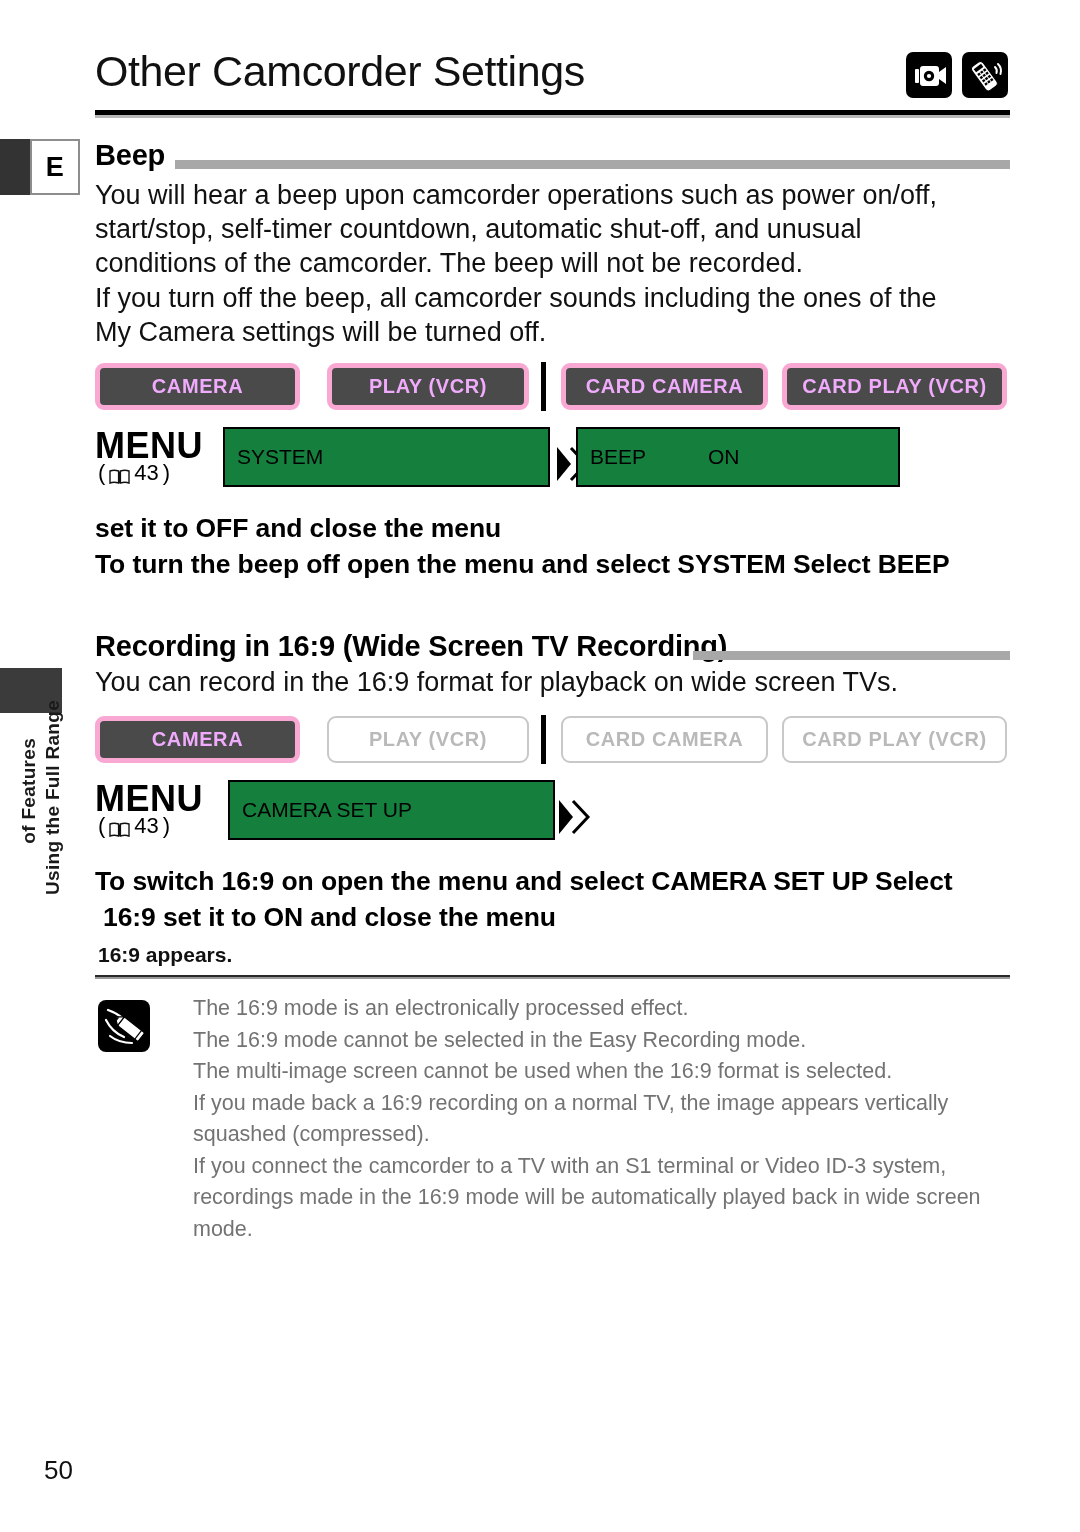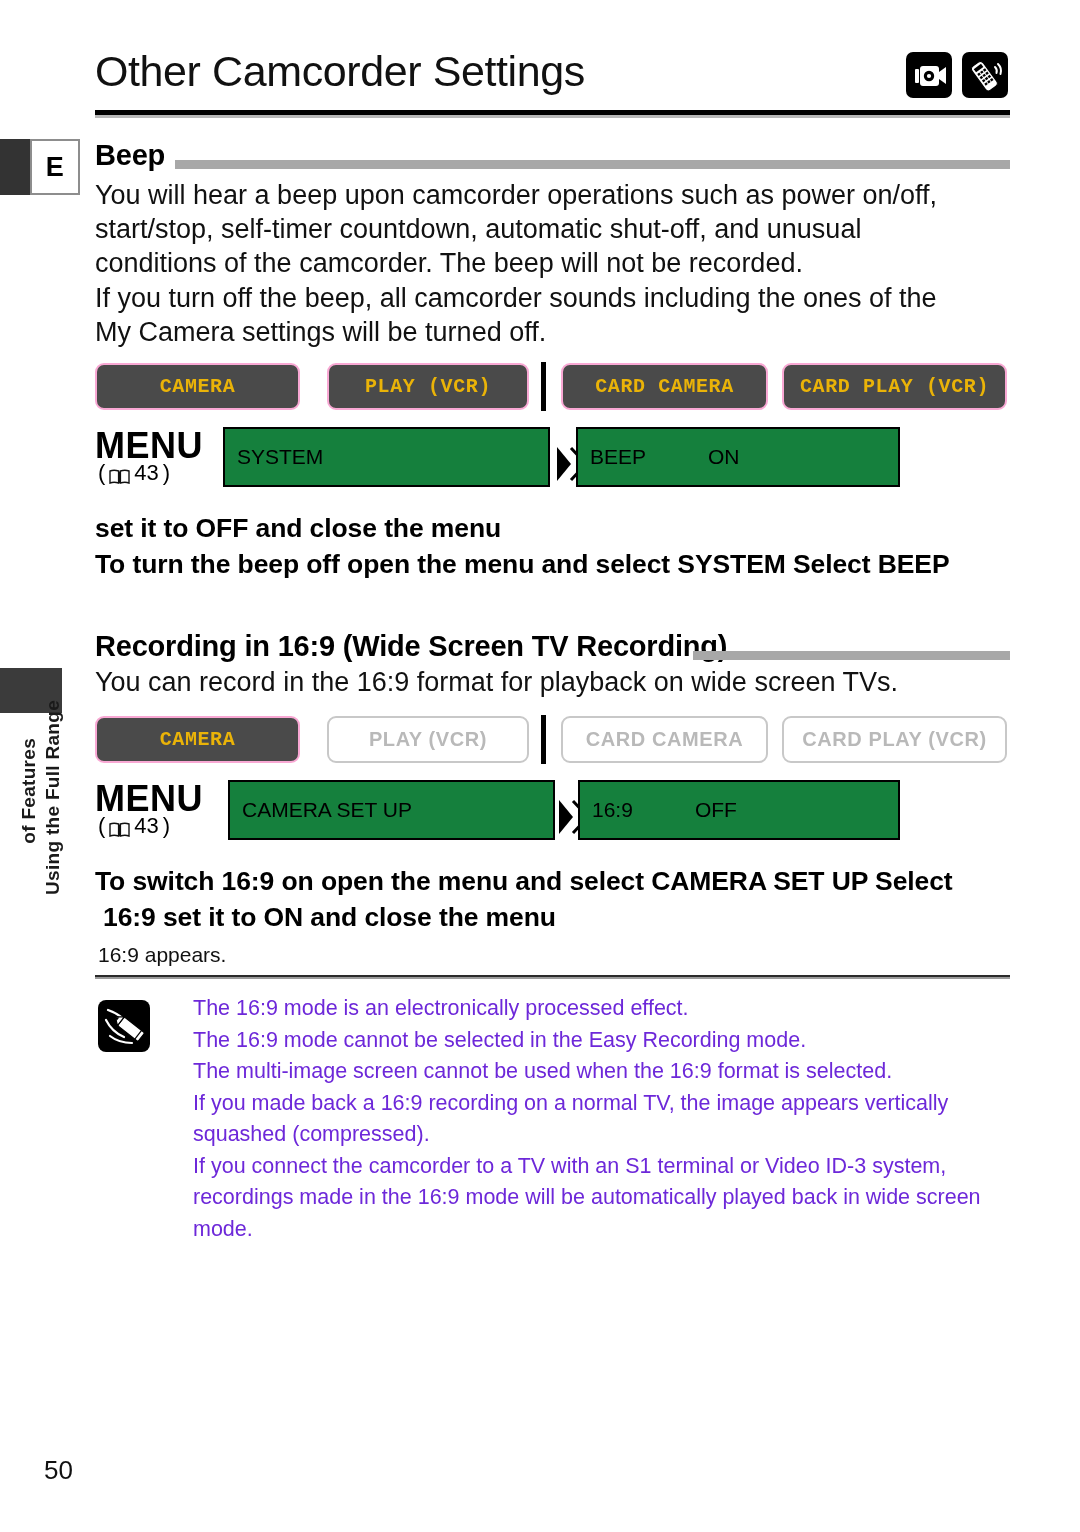"CAMERA" .mode-btn.on { border: 2px solid #f9a8d4 -> 5px solid #f9a8d4; color: #eab308 -> #f0abfc; font-family: Liberation Mono, monospace -> none }
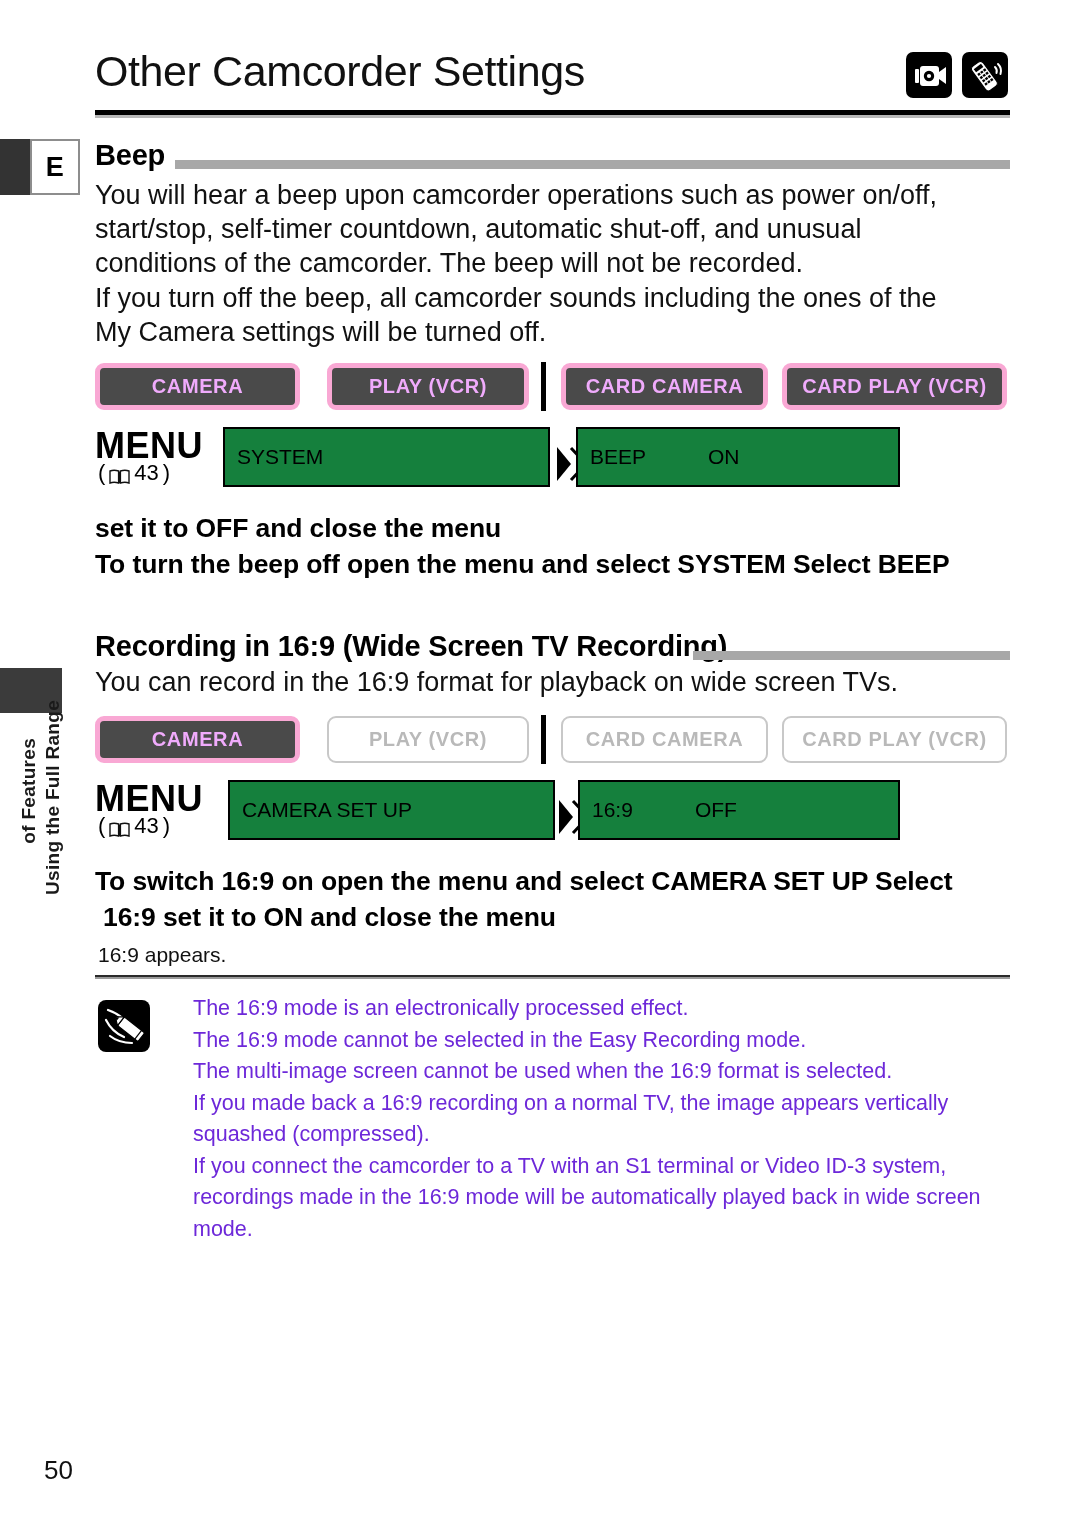"16:9" div.menu-box { html: <div> <span>16:9</span> <span>OFF</span> </div> -> none }
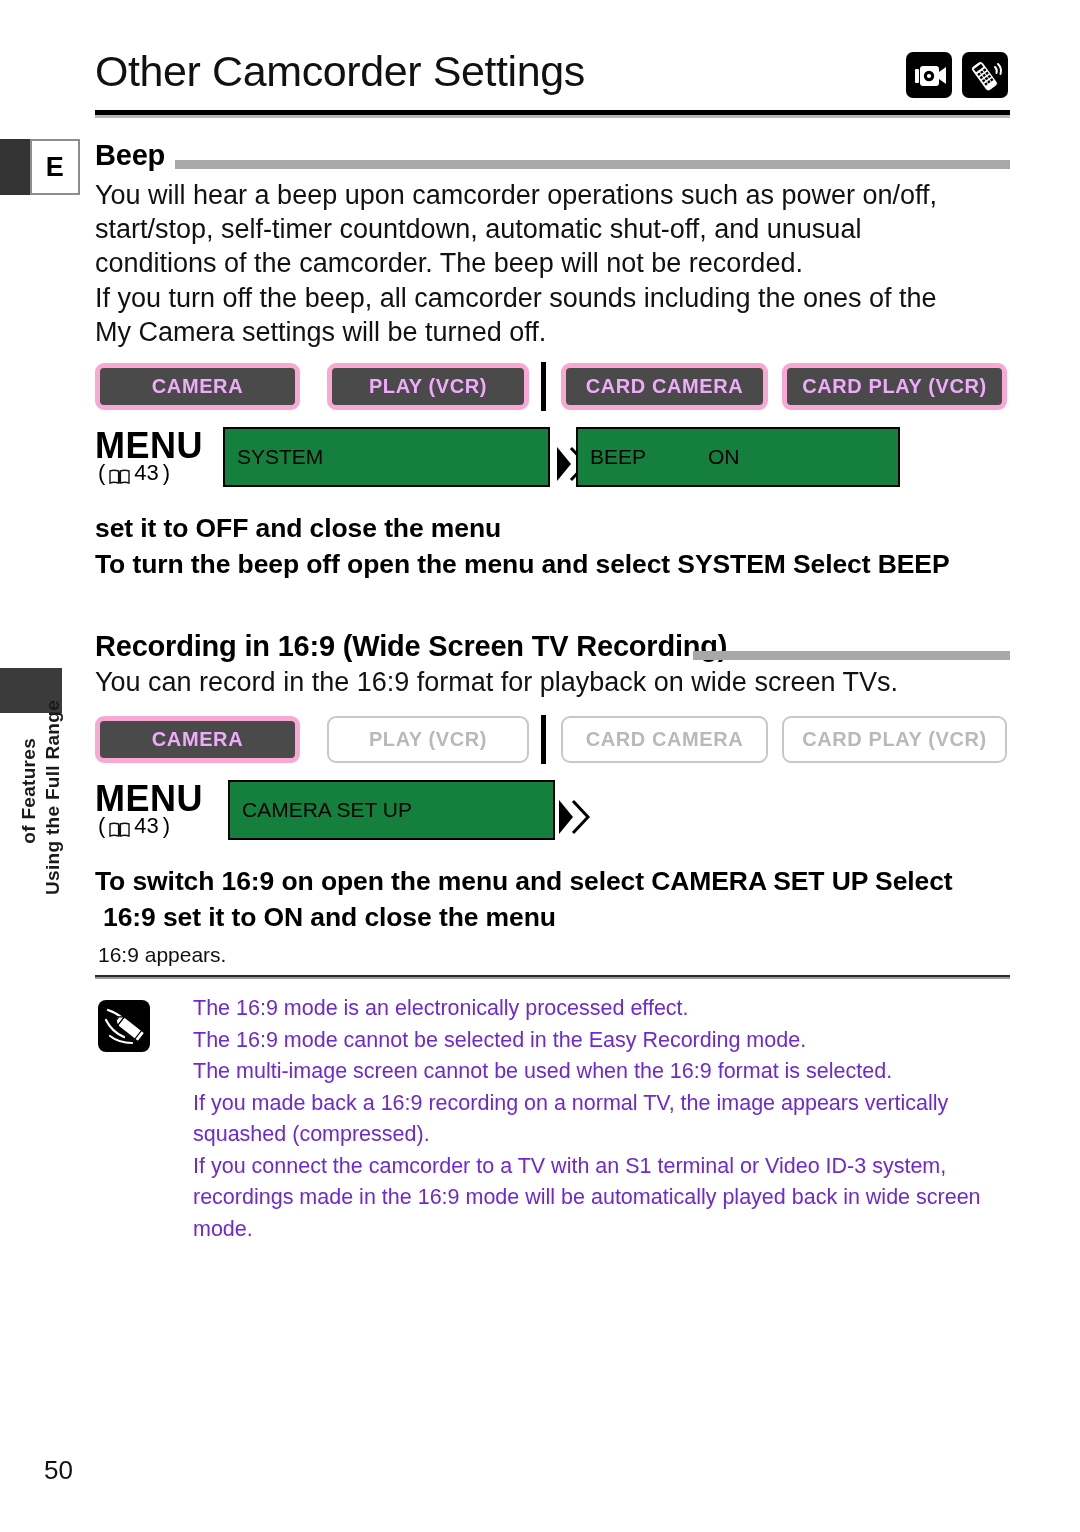"16:9 appears." .appears { font-weight: none -> bold }
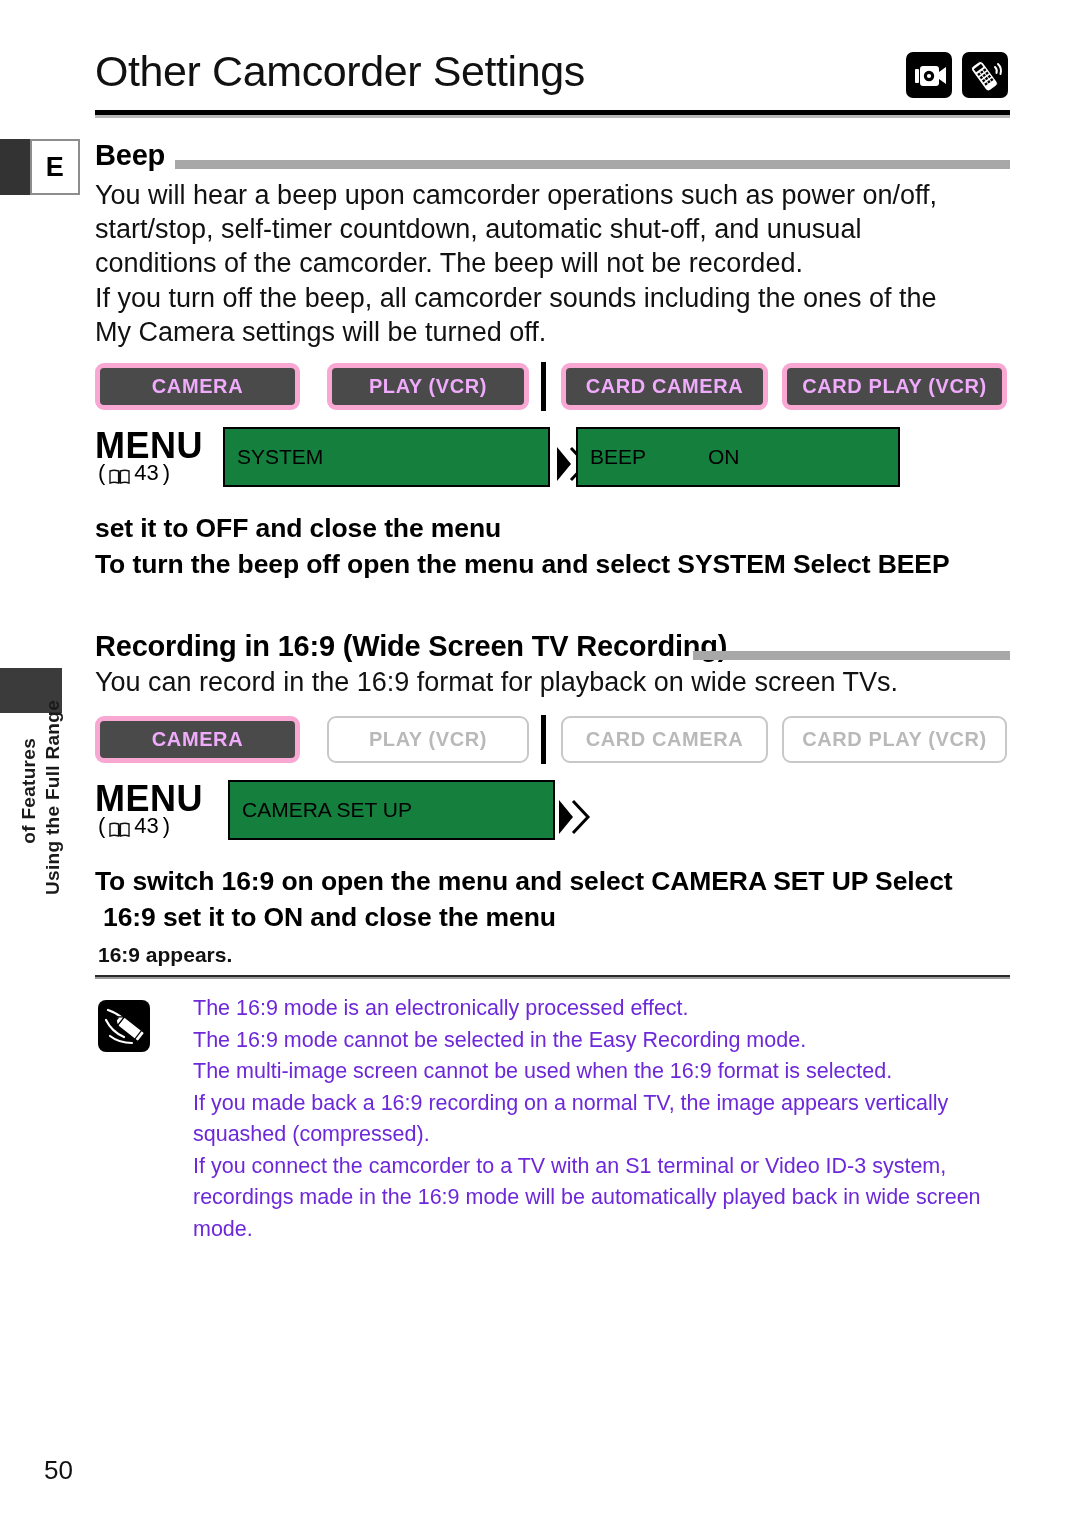"The 16:9 mode is an" #notes-list { color: #6d28d9 -> #737373 }
